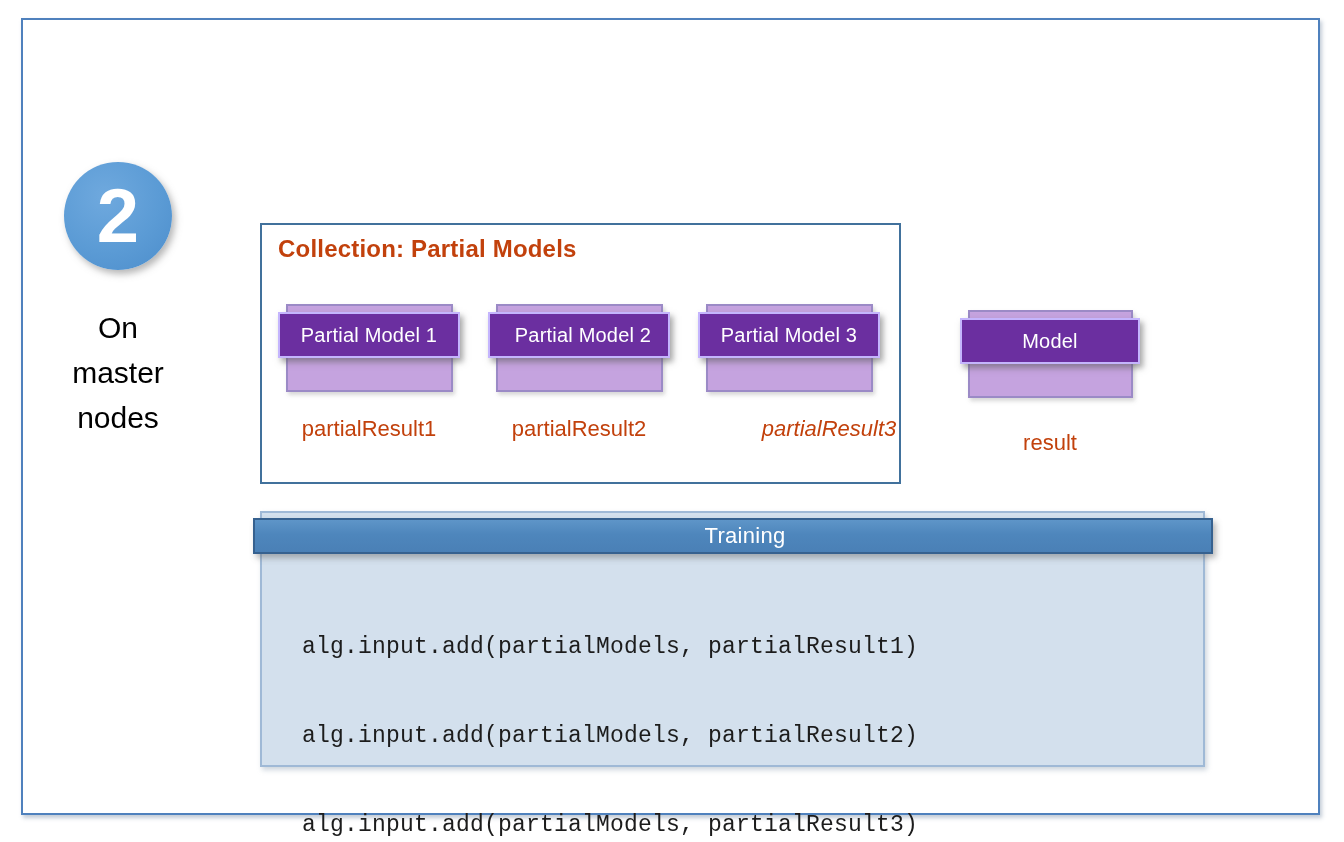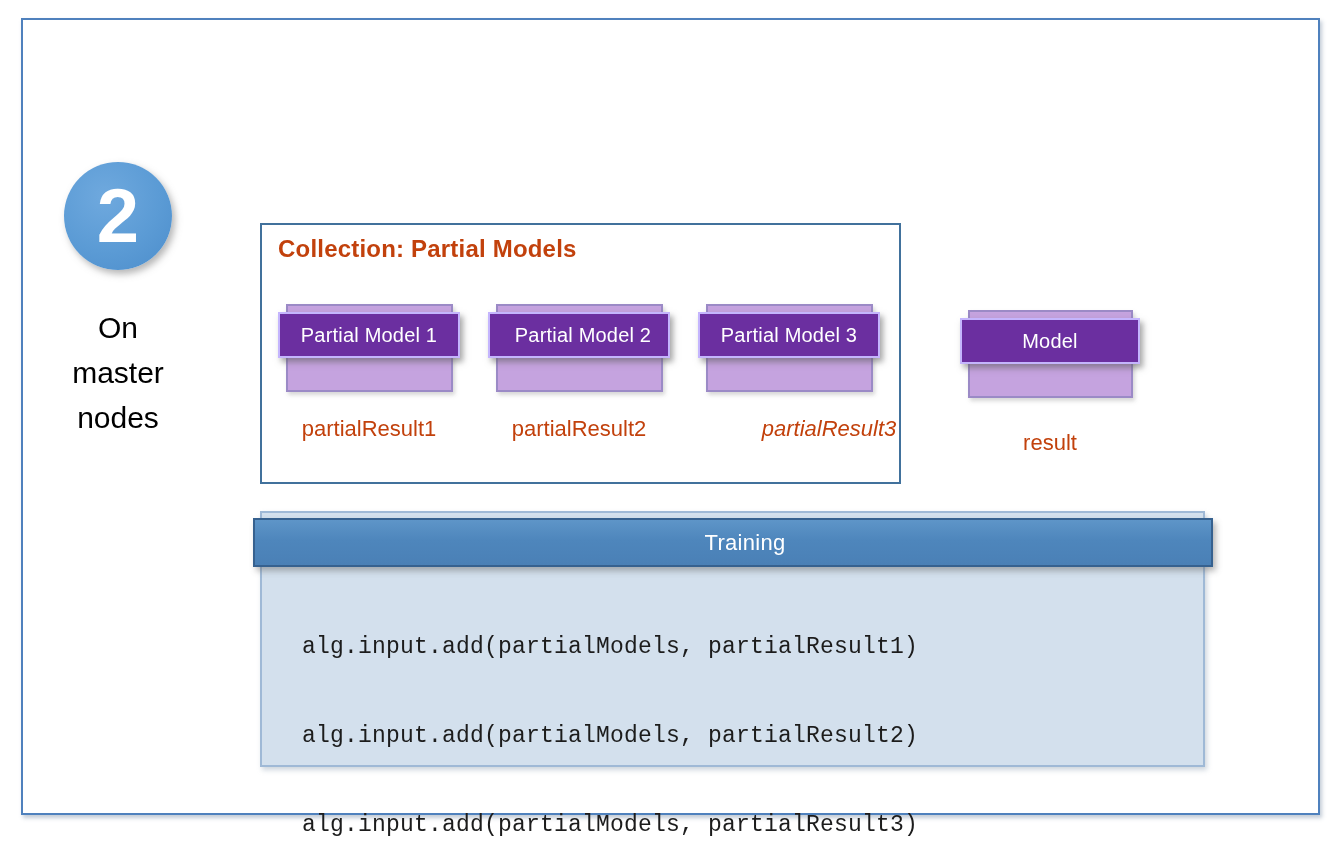"Training" .training-bar { height: 49px -> 36px }
